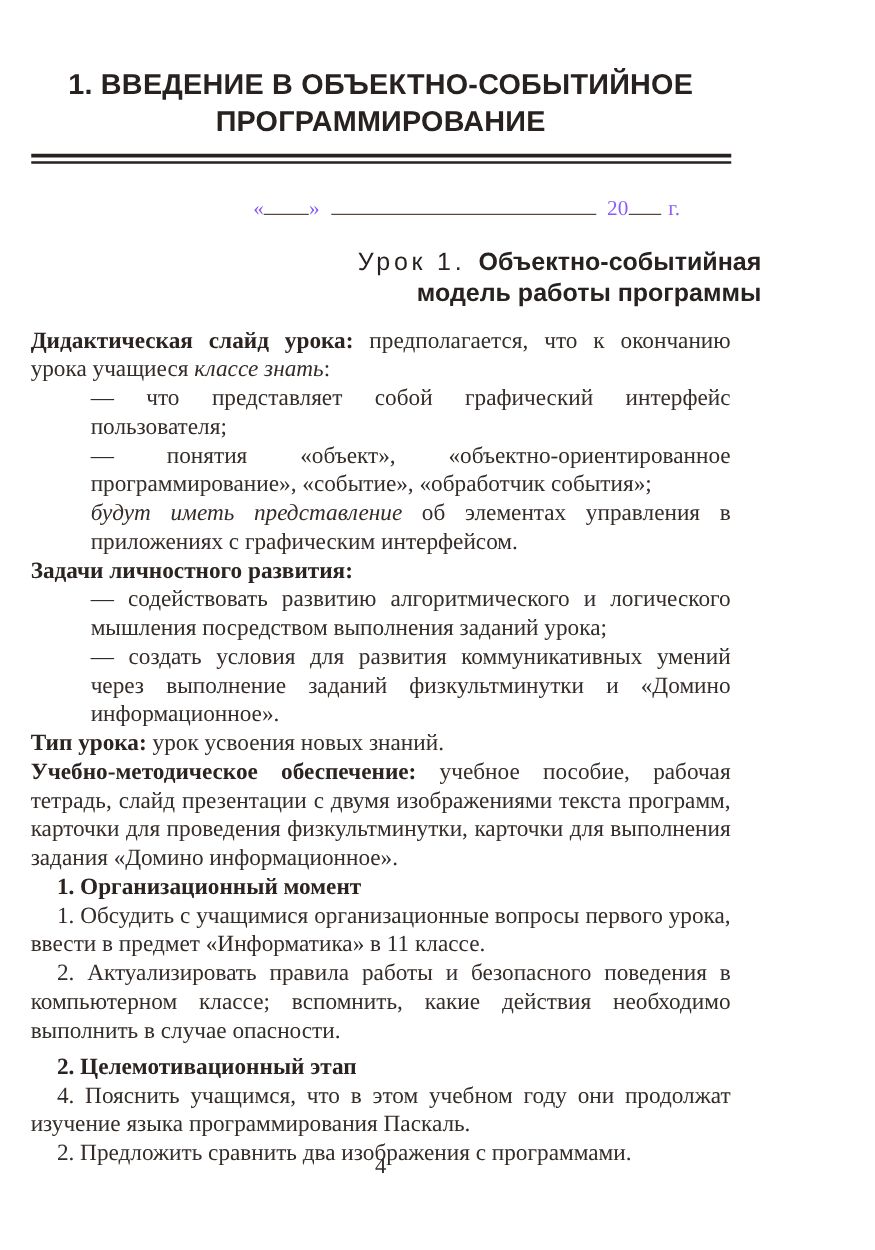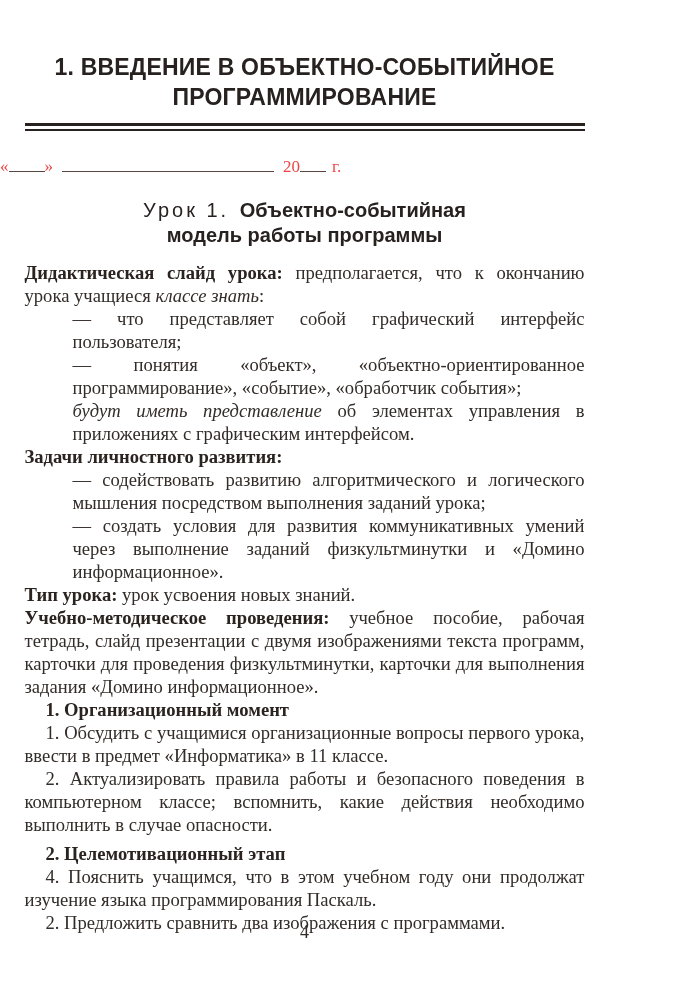"« » 20 г." .date-line { color: #ef4444 -> #8b5cf6; text-align: none -> right }
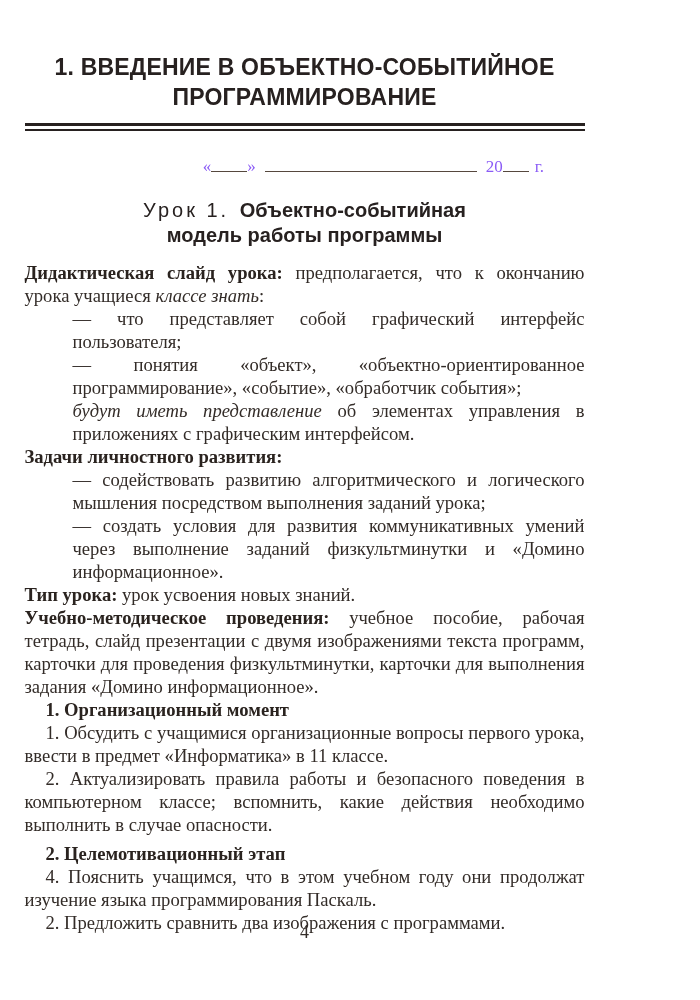"Урок 1. Объектно-событийная" .lesson-title { text-align: center -> right }
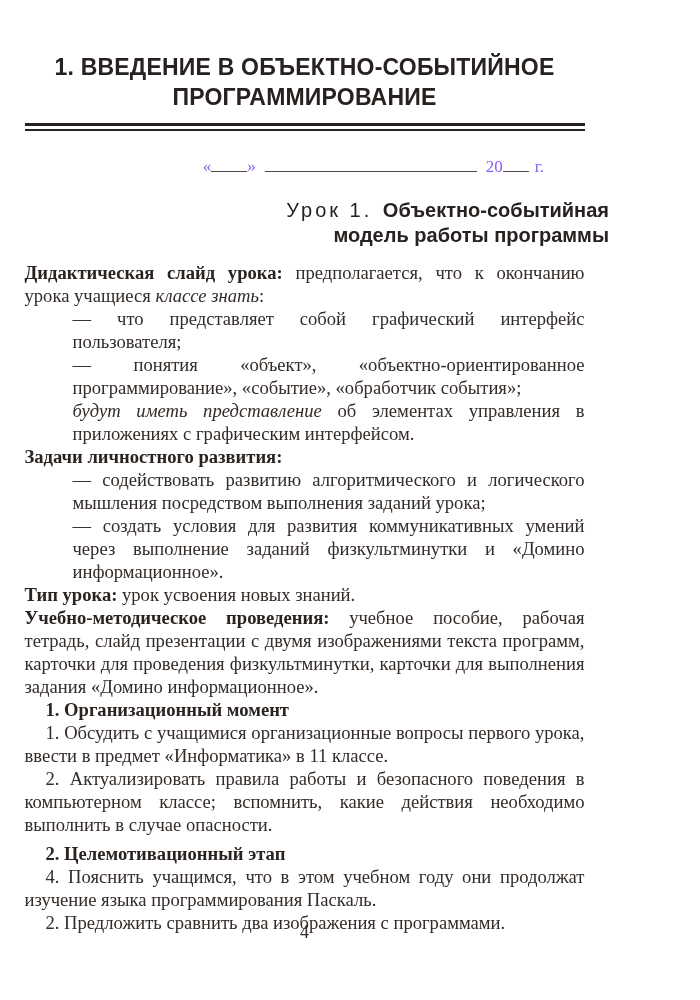"Учебно-методическое проведения:" span.lead { text: проведения -> обеспечение }
